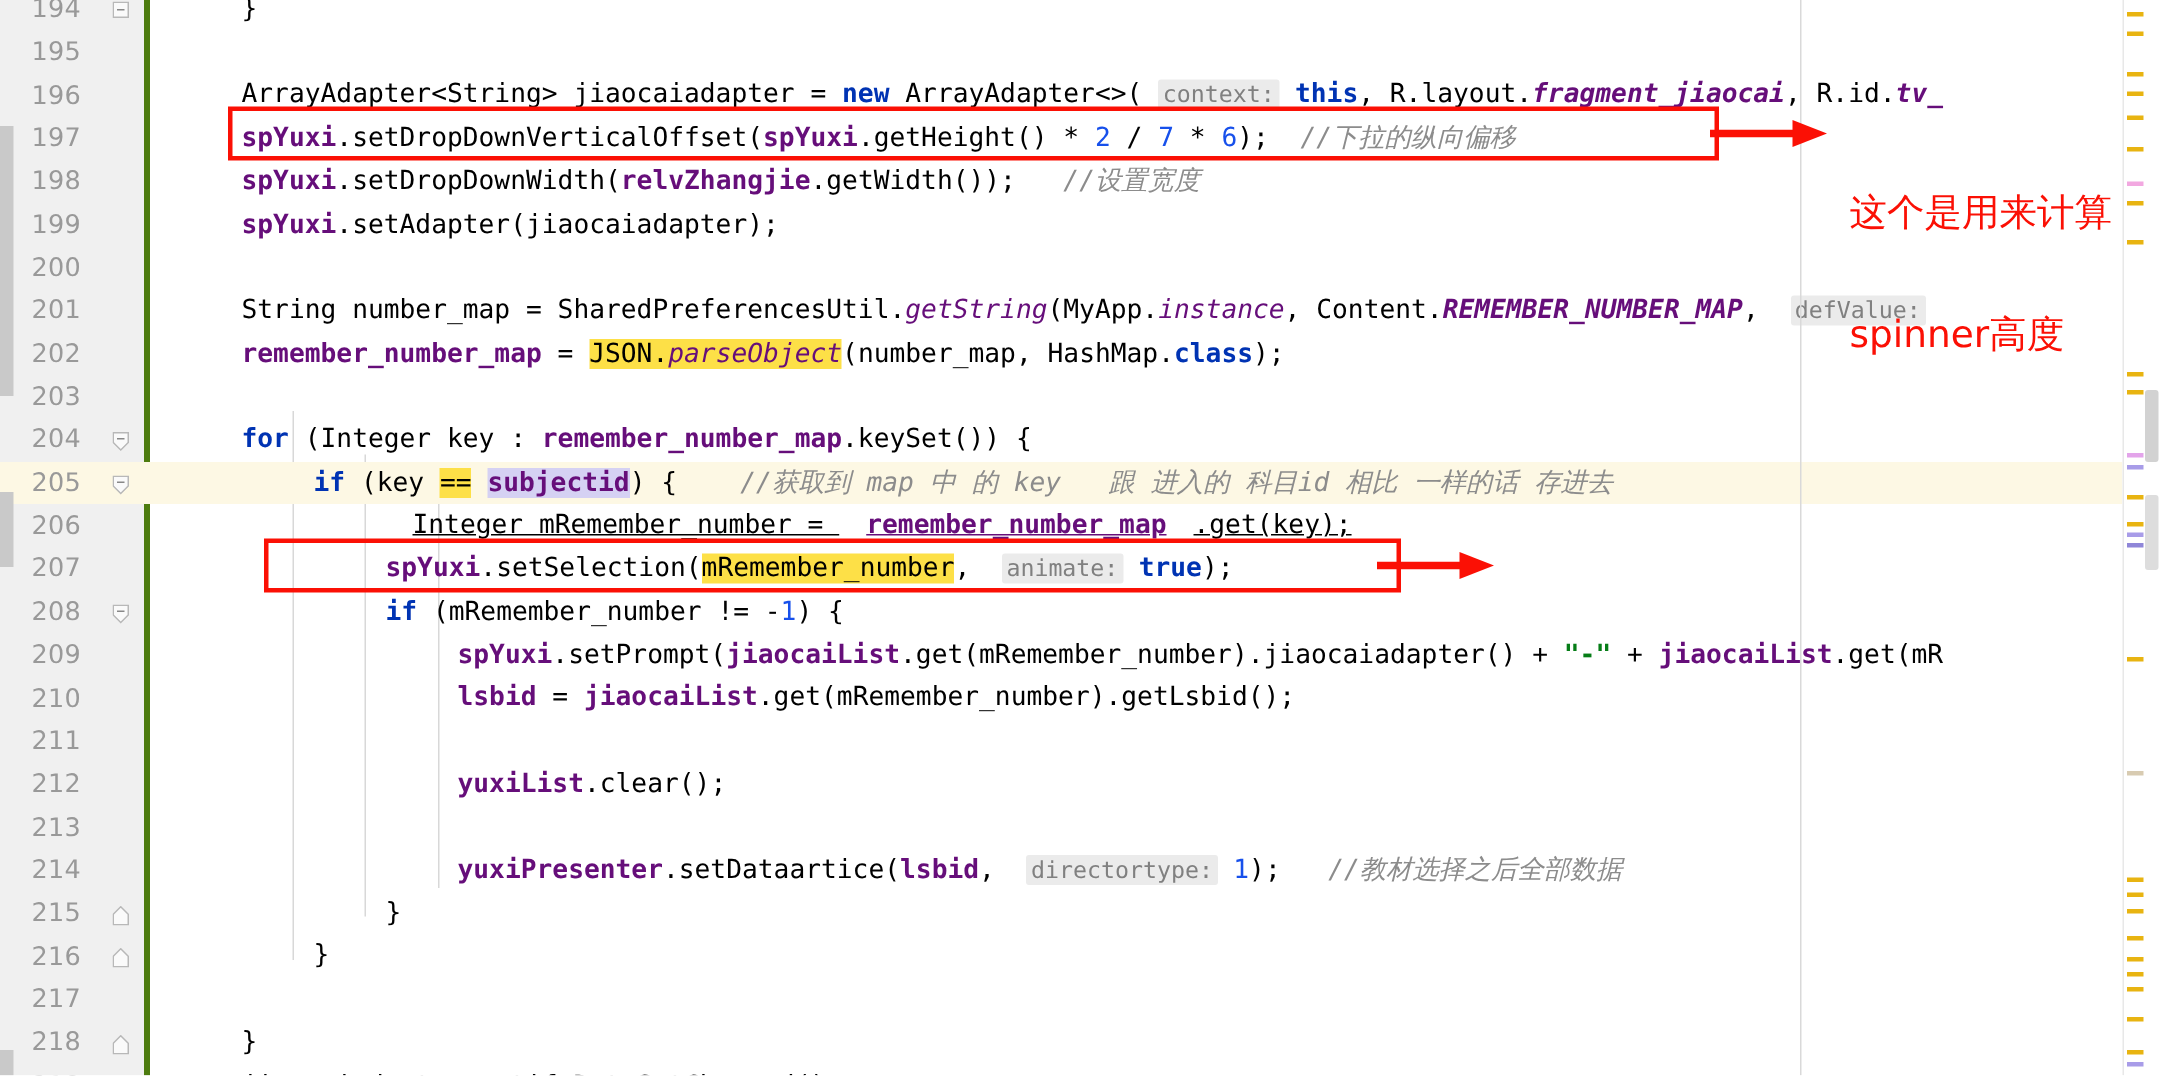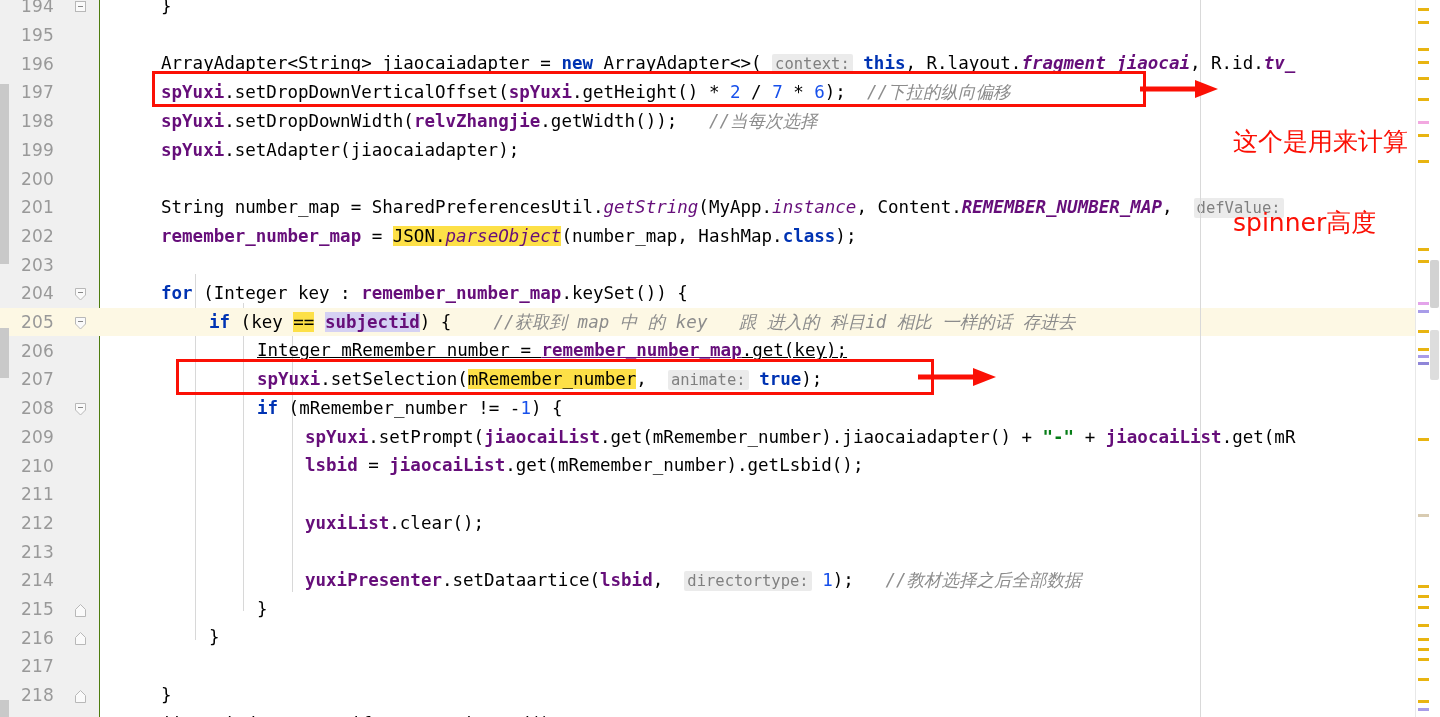"194" .gutter { border-right: 1px solid #4d7c0f -> 4px solid #4d7c0f }
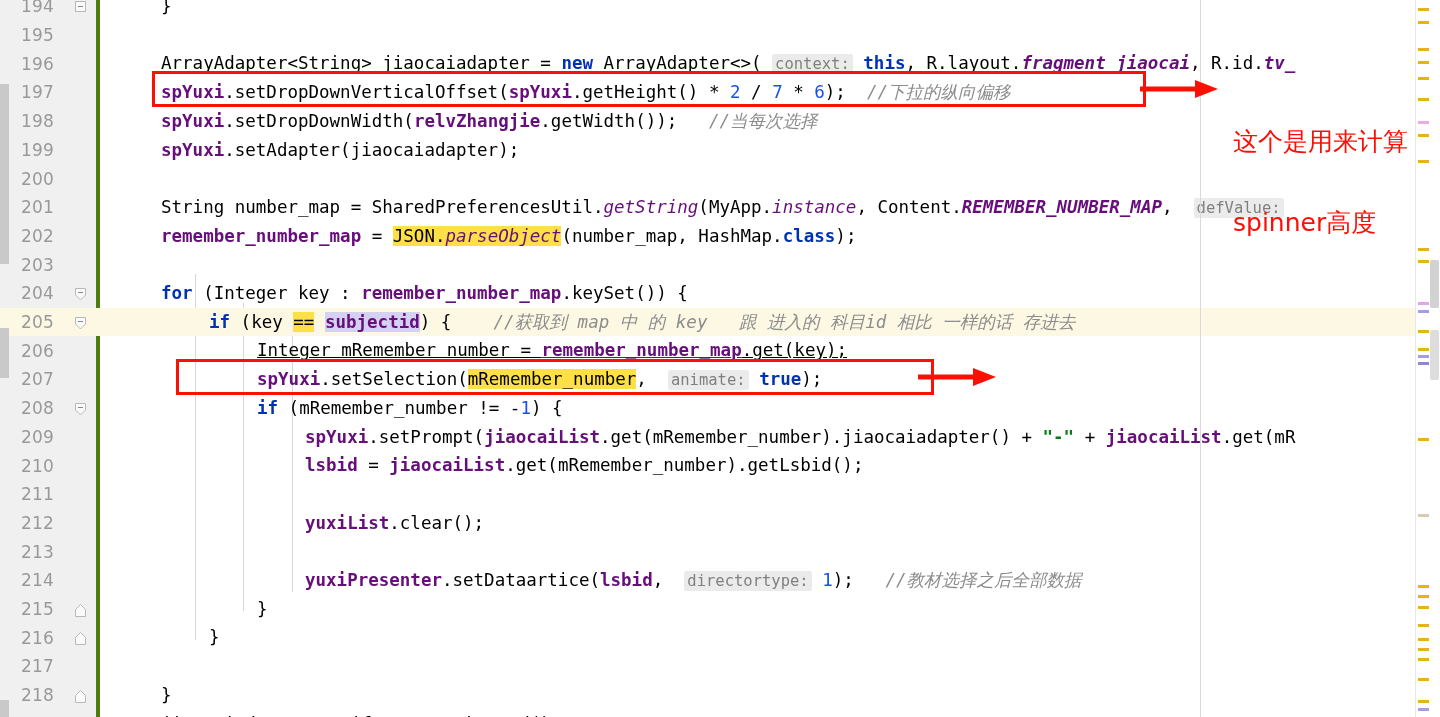"//当每次选择" span.cmt { text: //当每次选择 -> //设置宽度 }
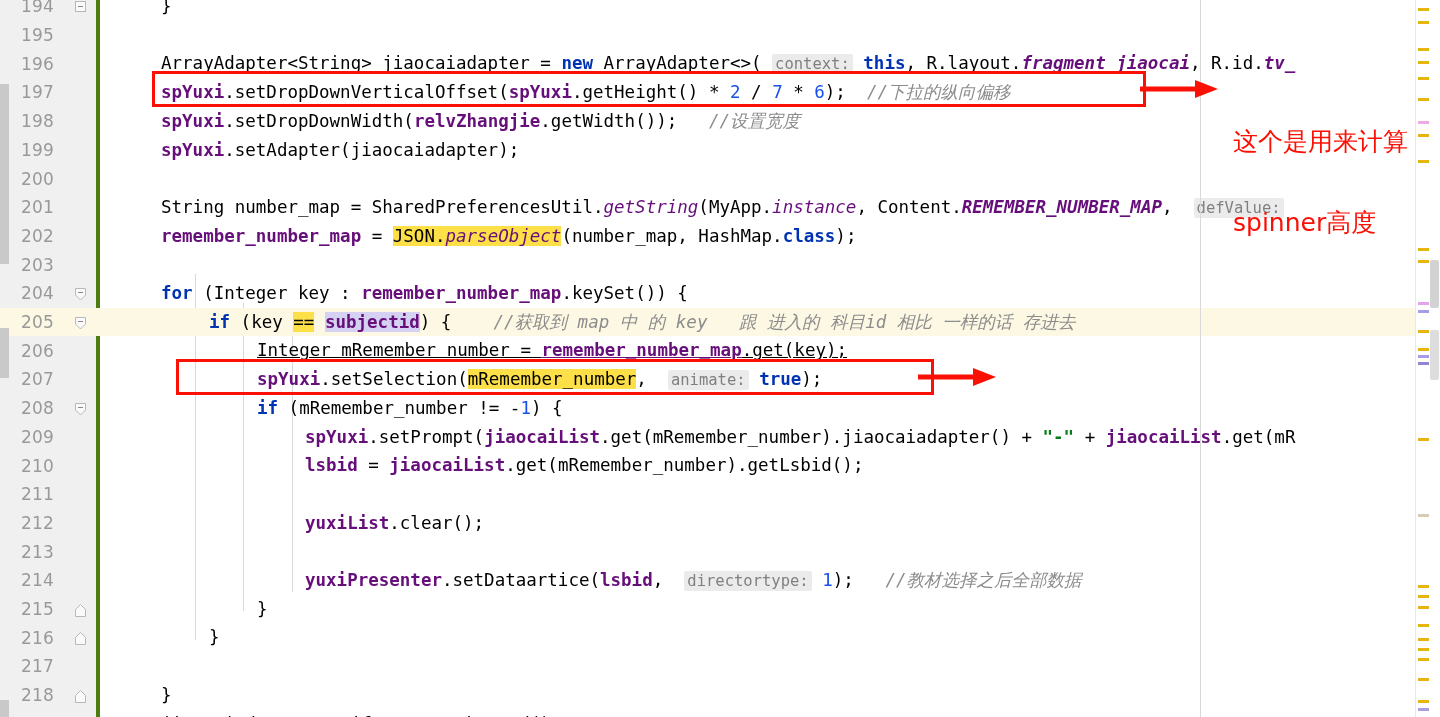"Integer mRemember_number =" .ul { margin-left: none -> 18px }
